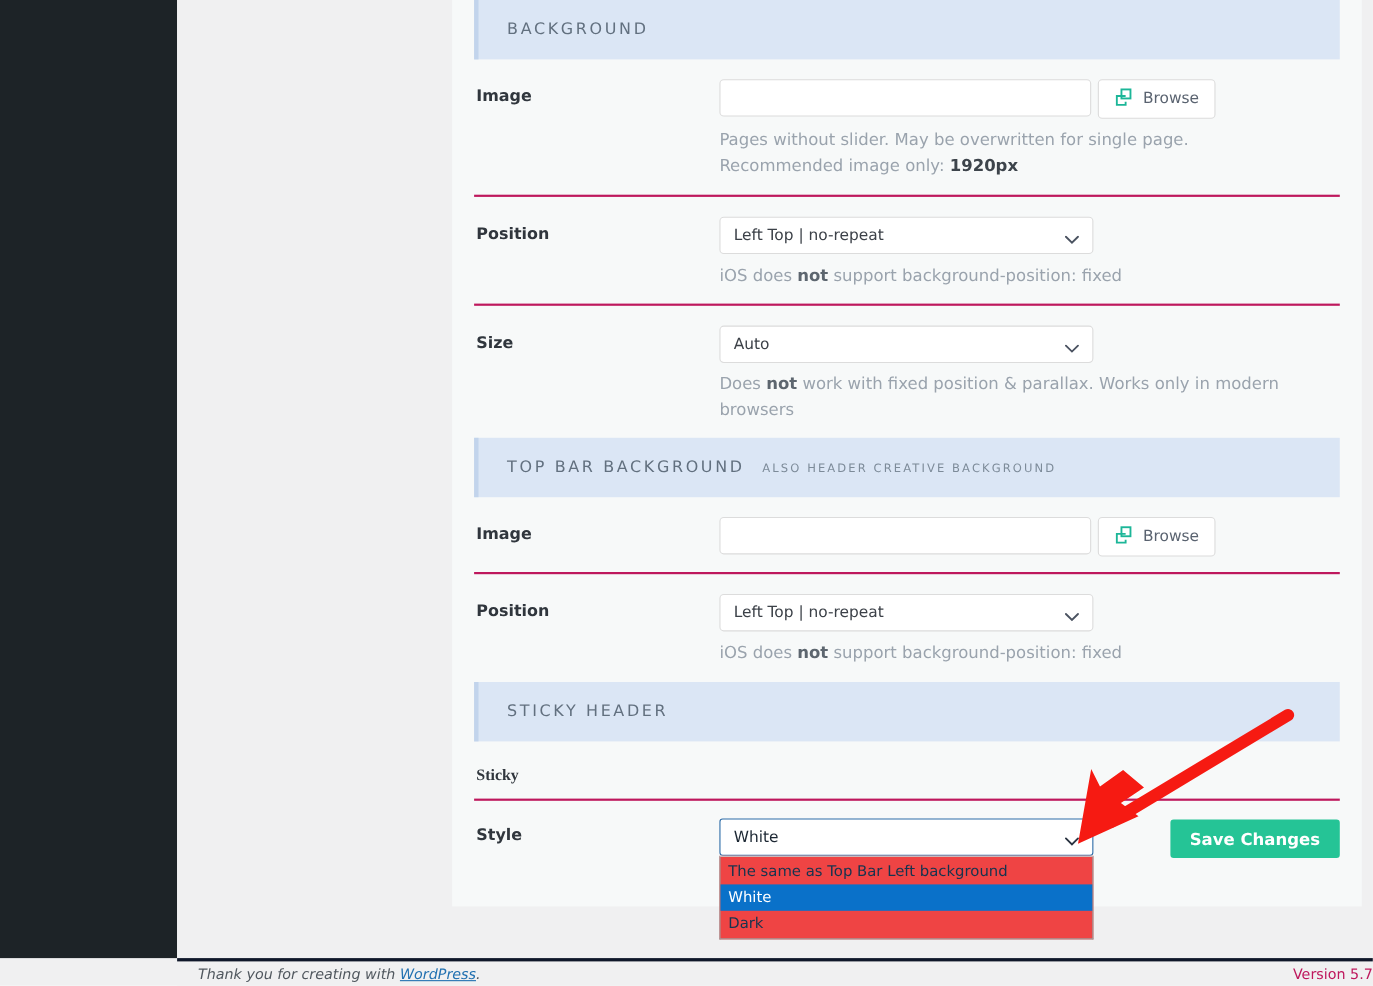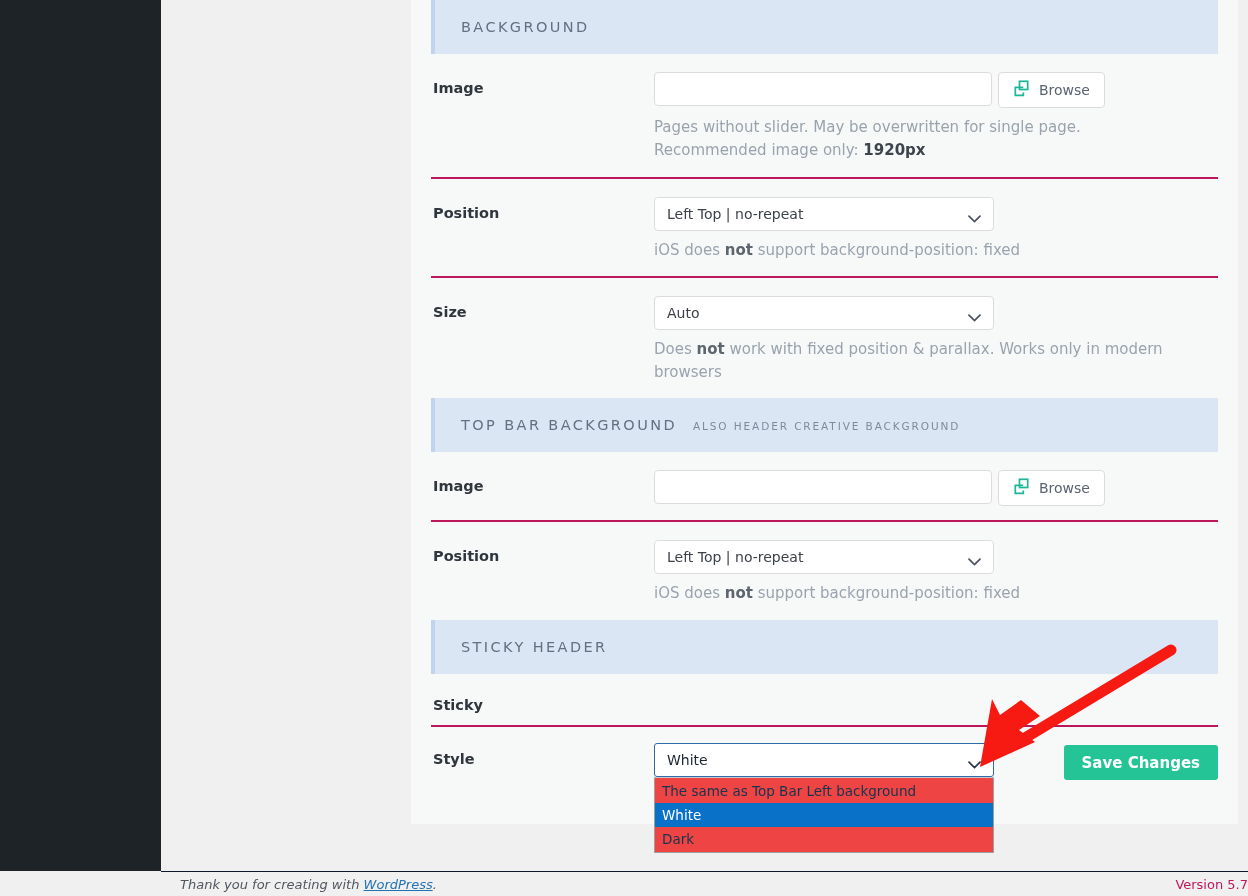"Sticky" div.field-row { font-family: none -> Liberation Serif, serif }
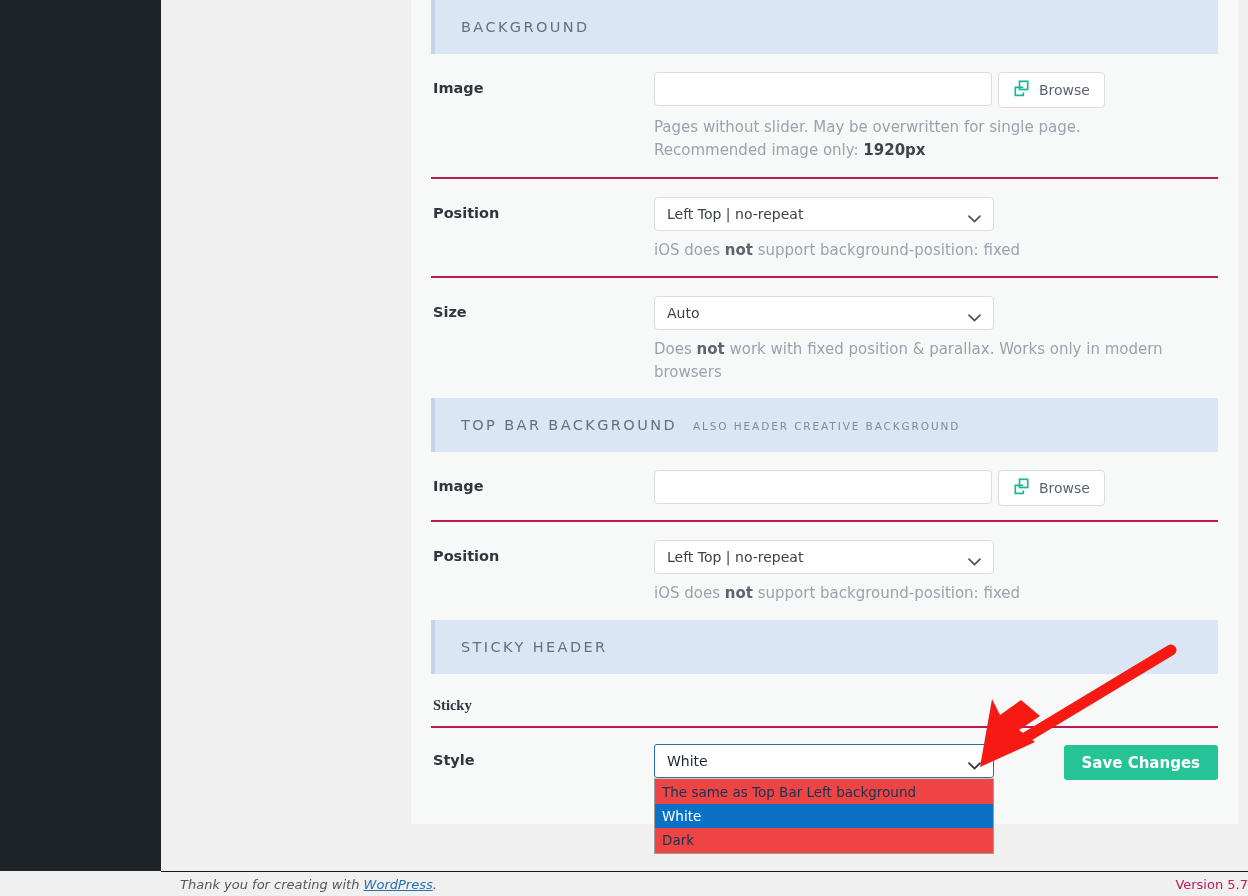"Thank you for creating with" .footer { border-top: 1px solid #0f172a -> 3px solid #0f172a }
